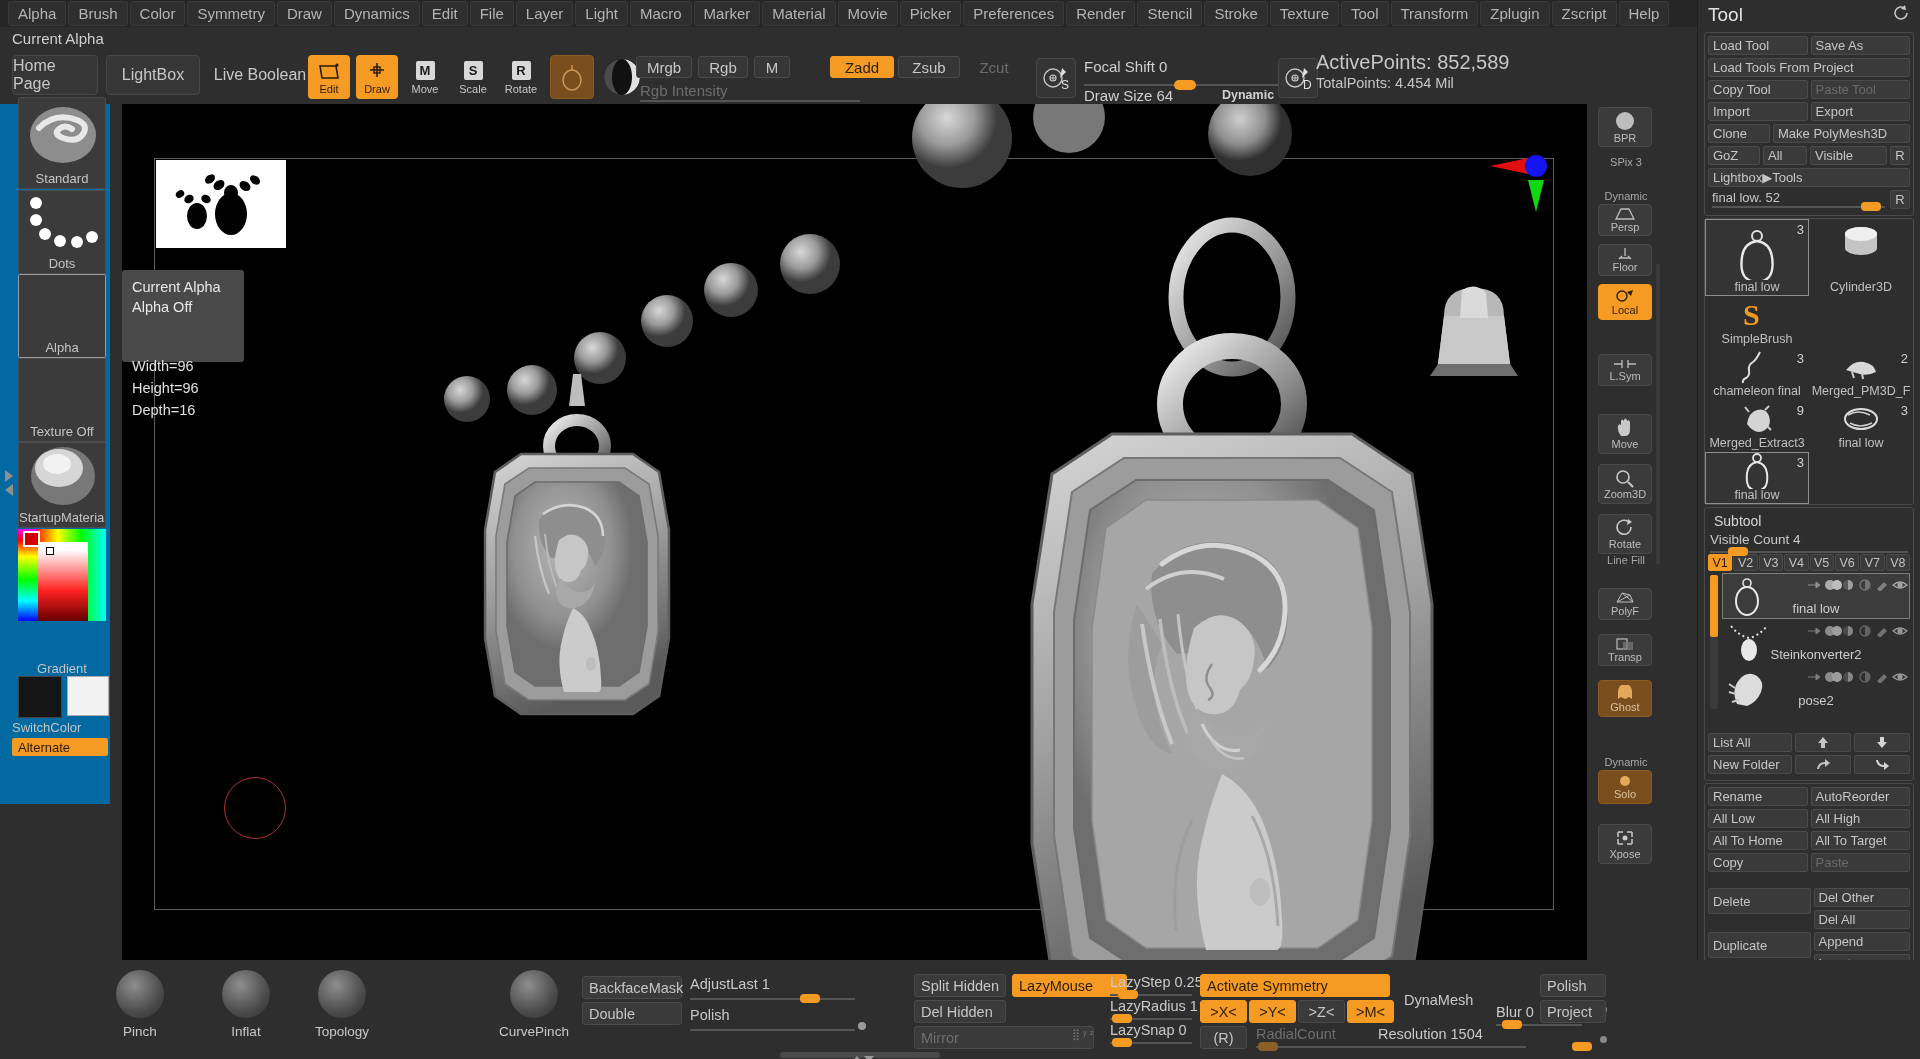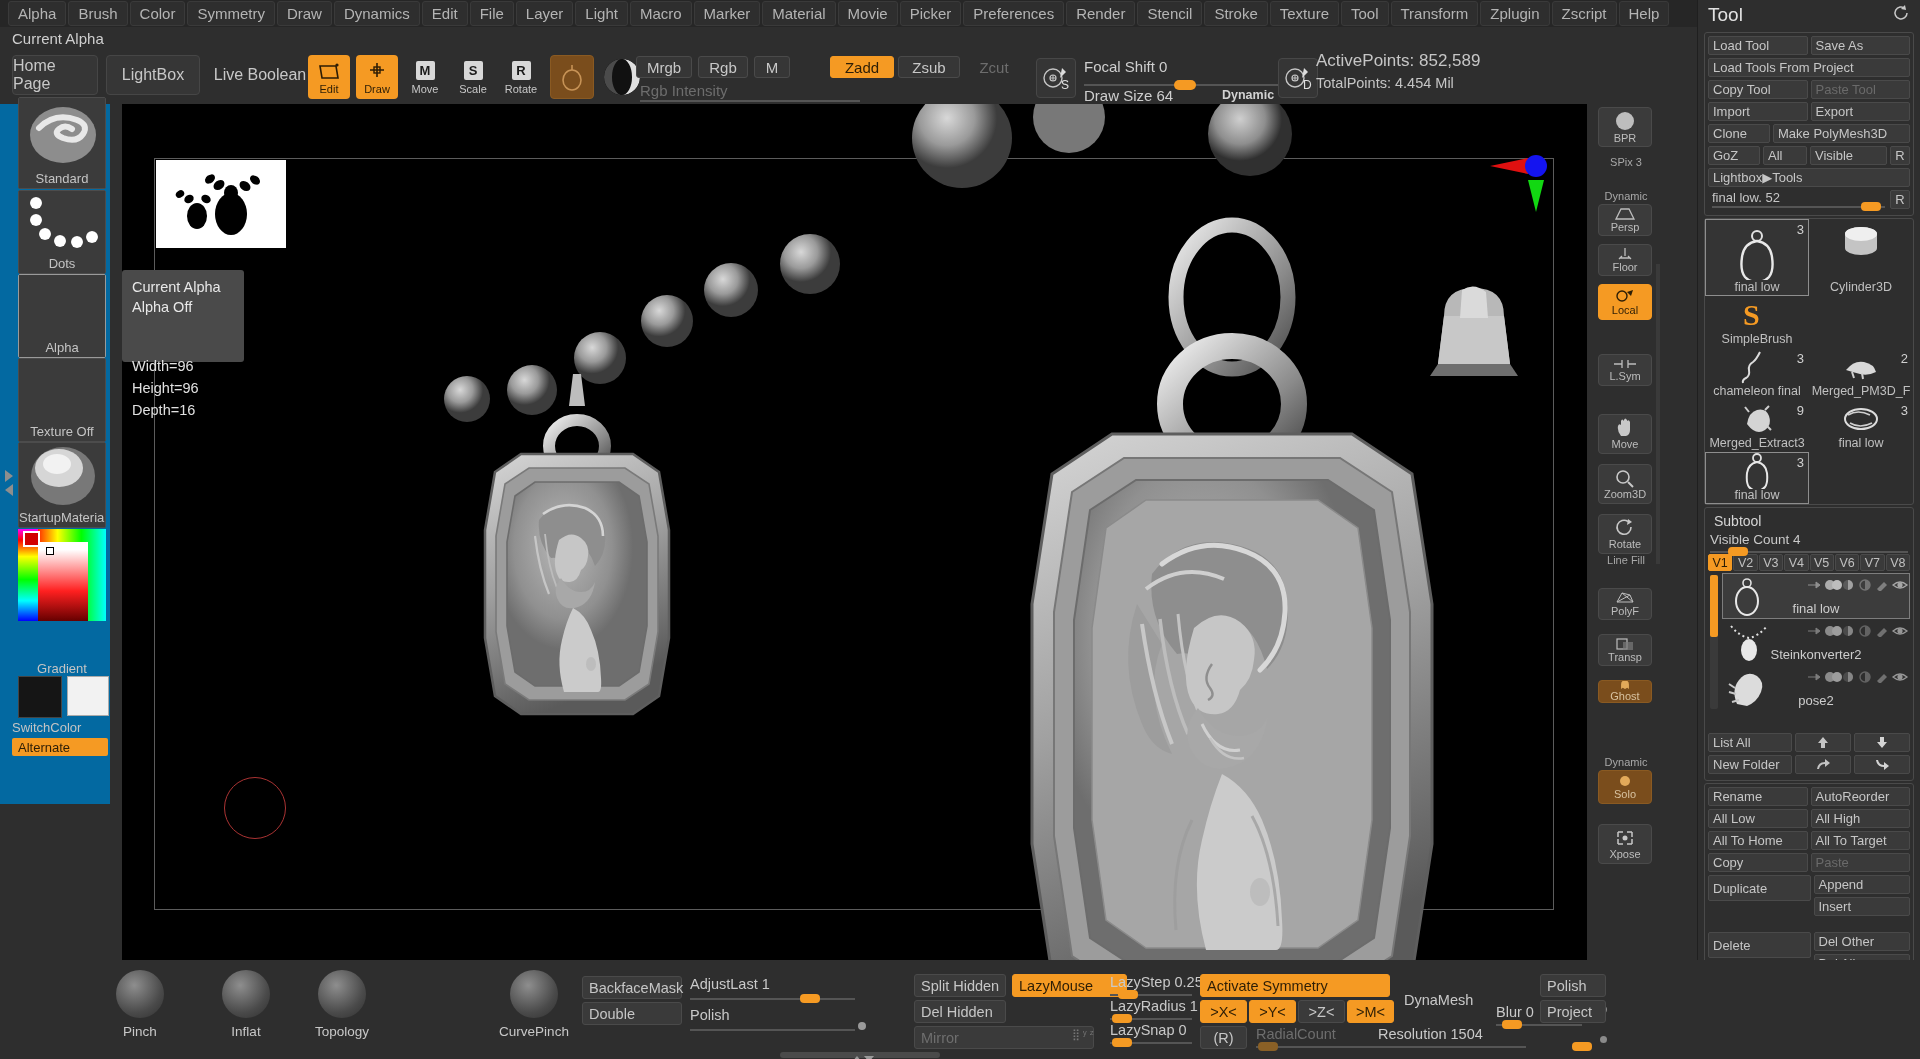"ActivePoints: 852,589" div.tb { font-size: 17px -> 20px }
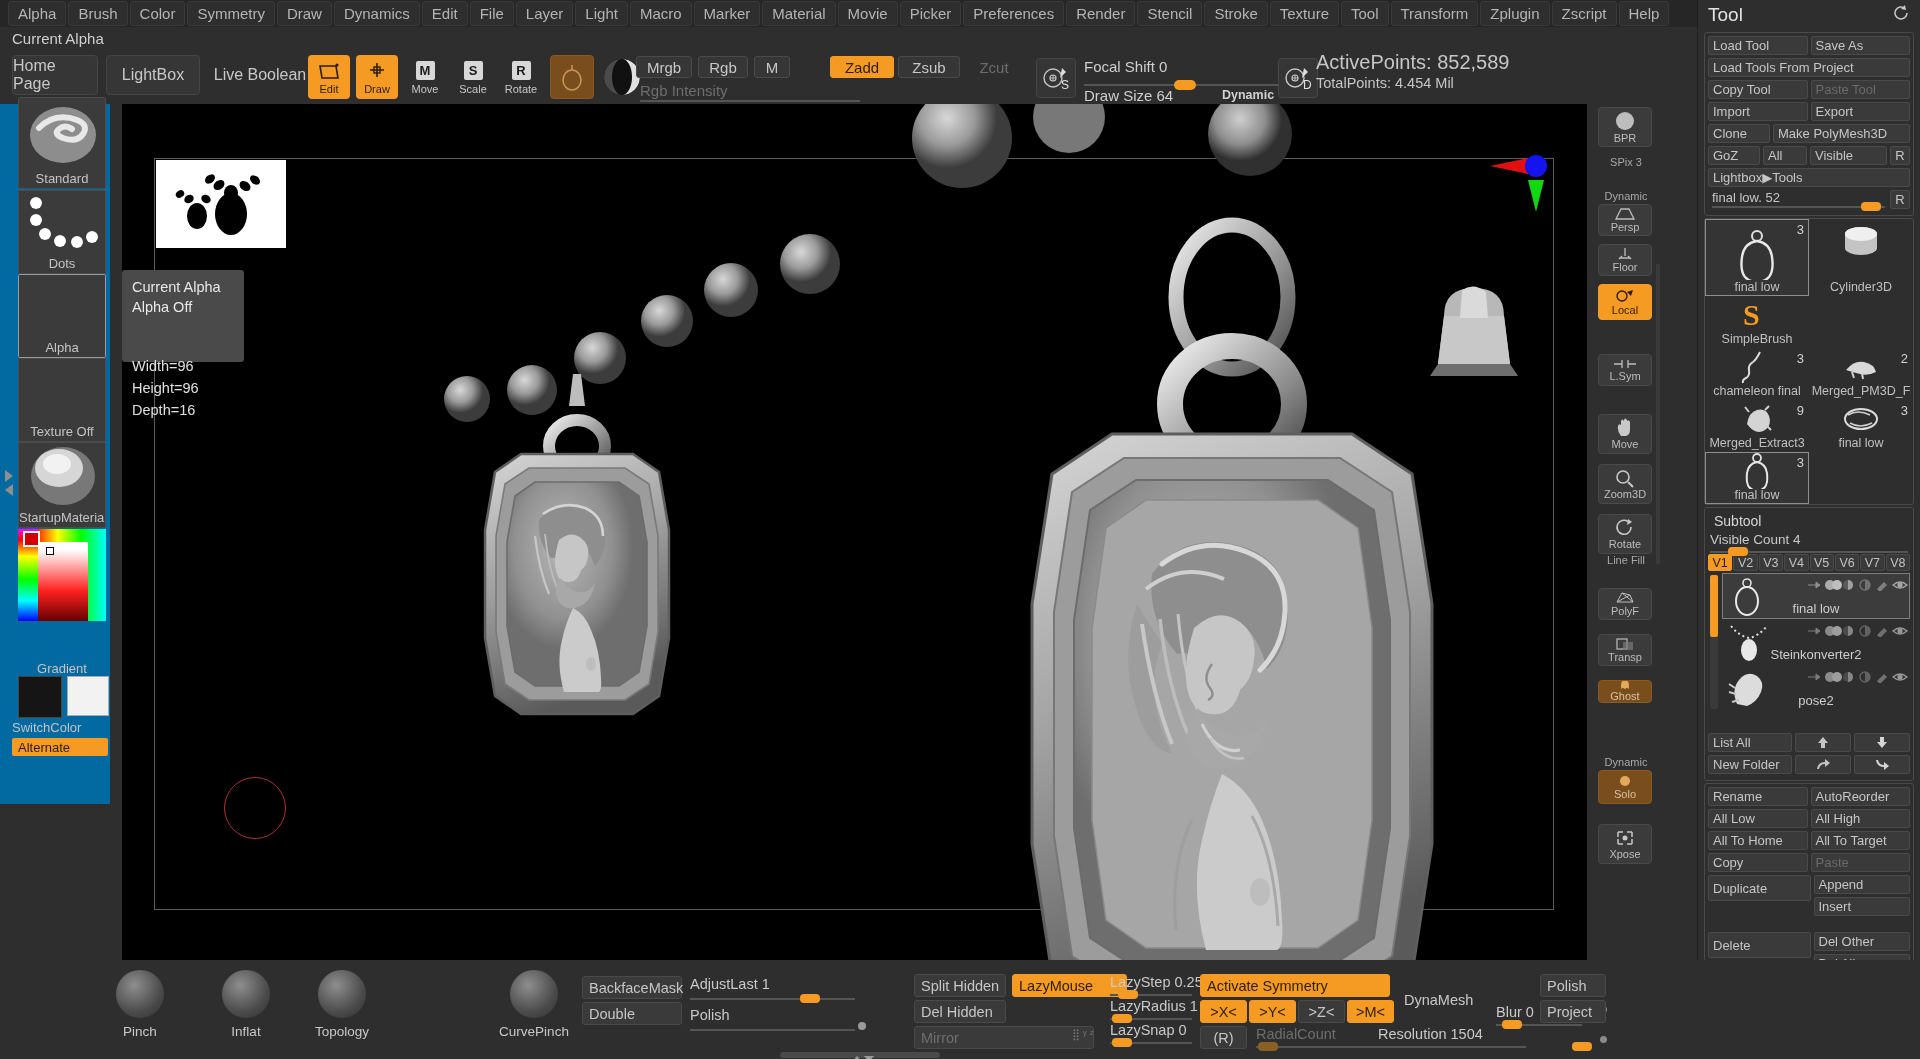"Ghost" div.rs-btn { height: 23px -> 37px }
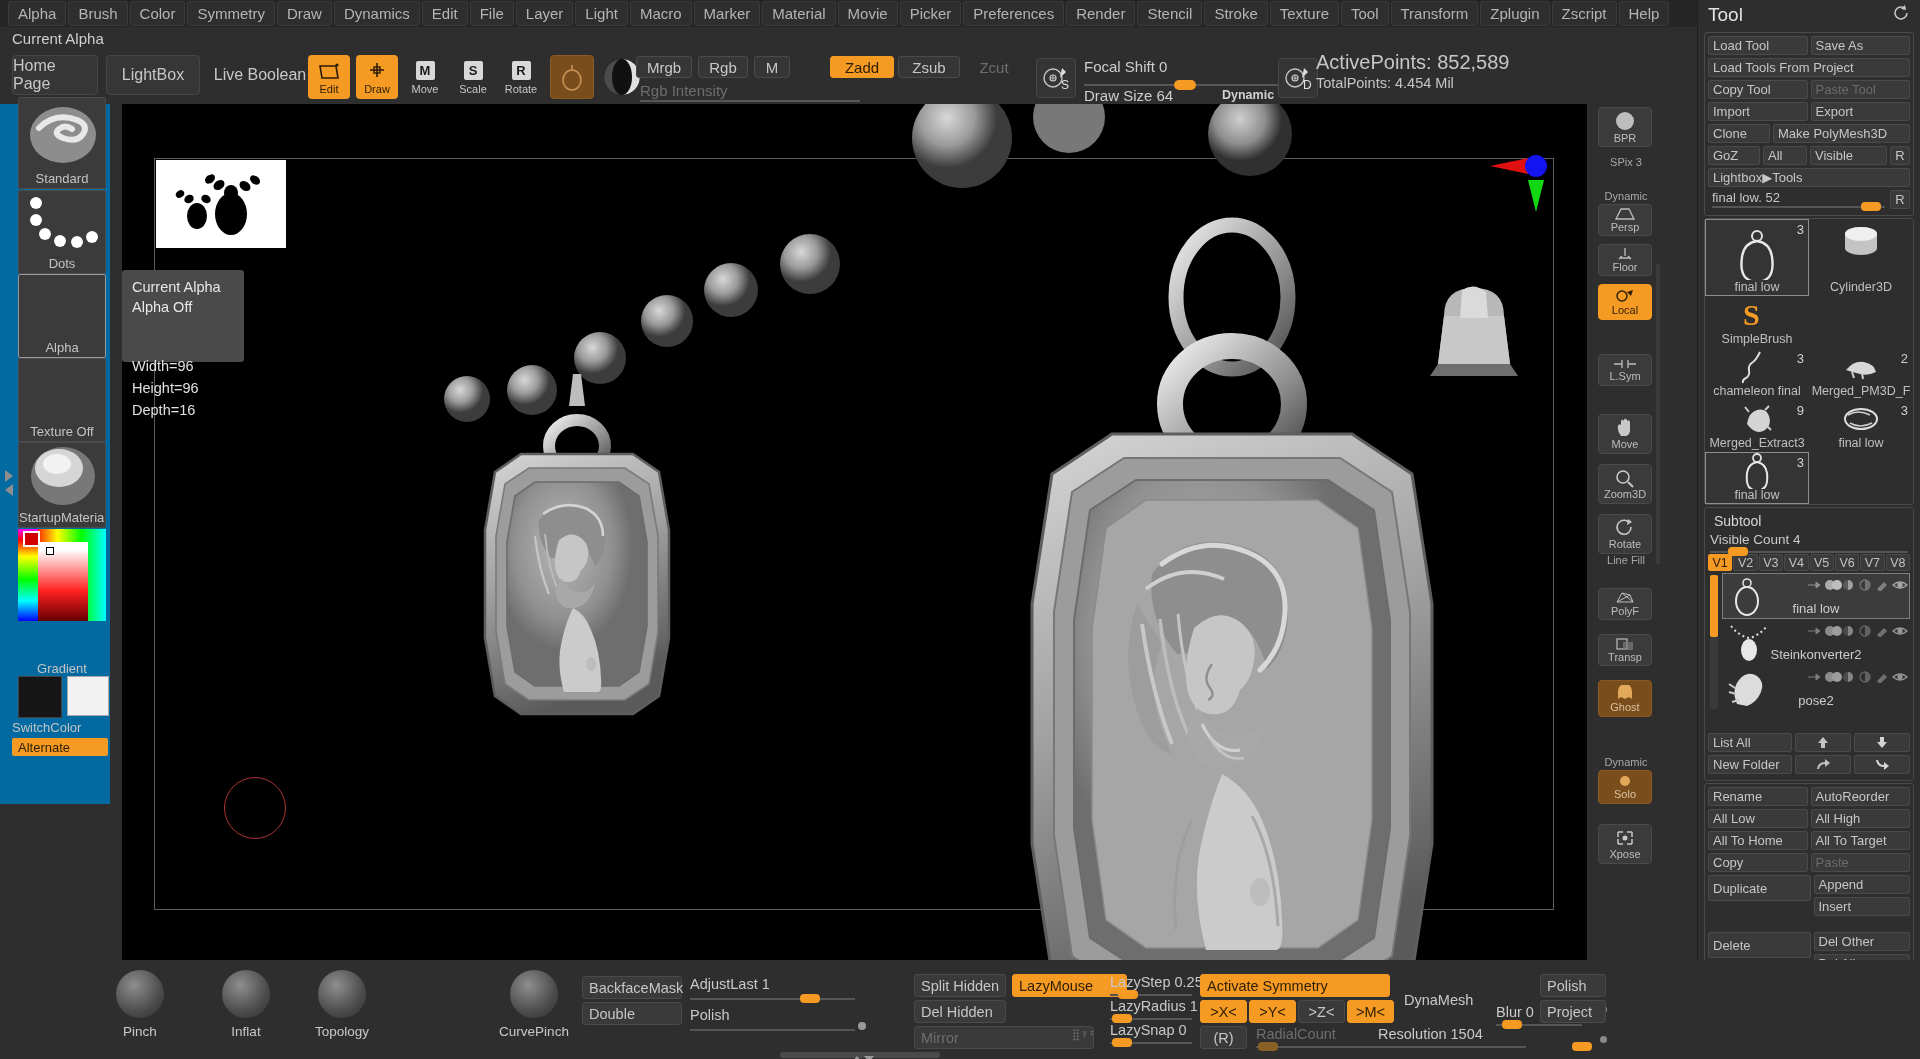"Duplicate" div.tp-row { order: before "Delete" -> after "Delete" }
